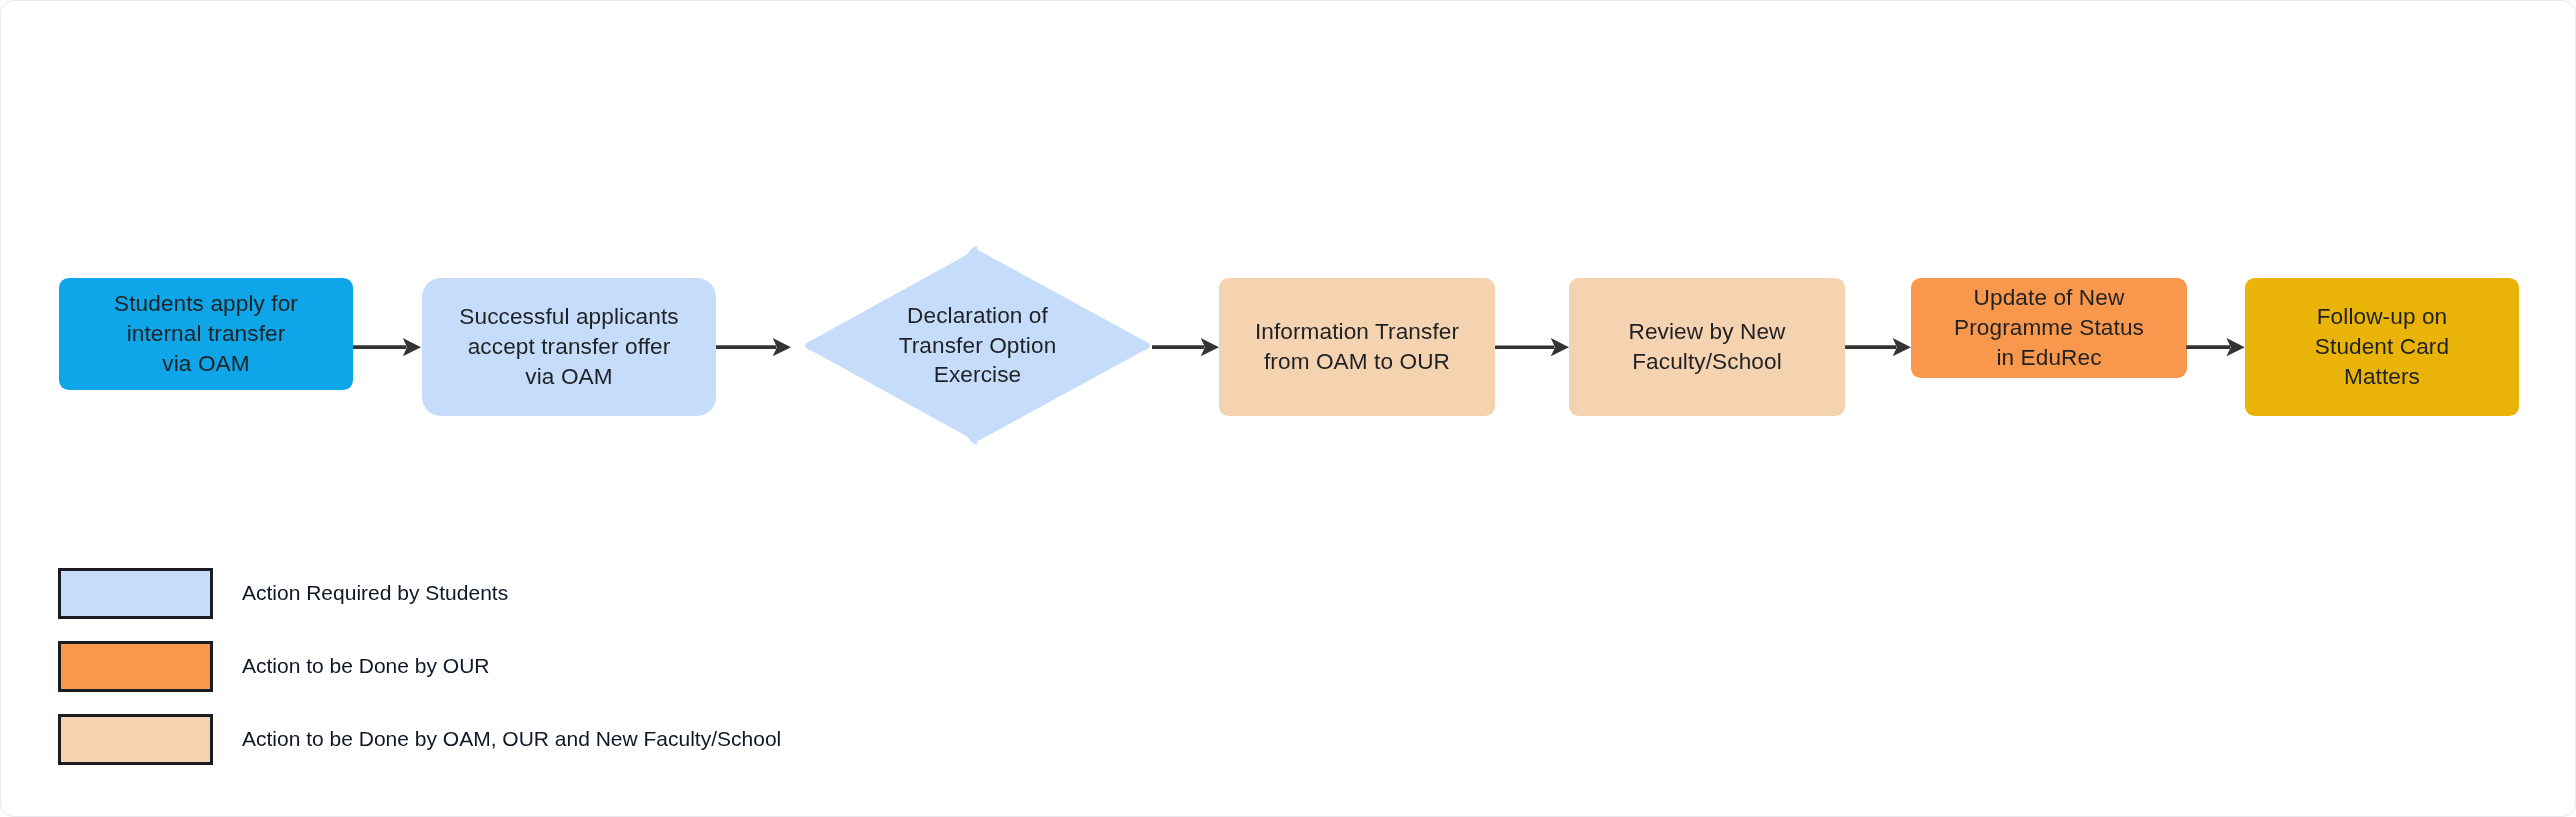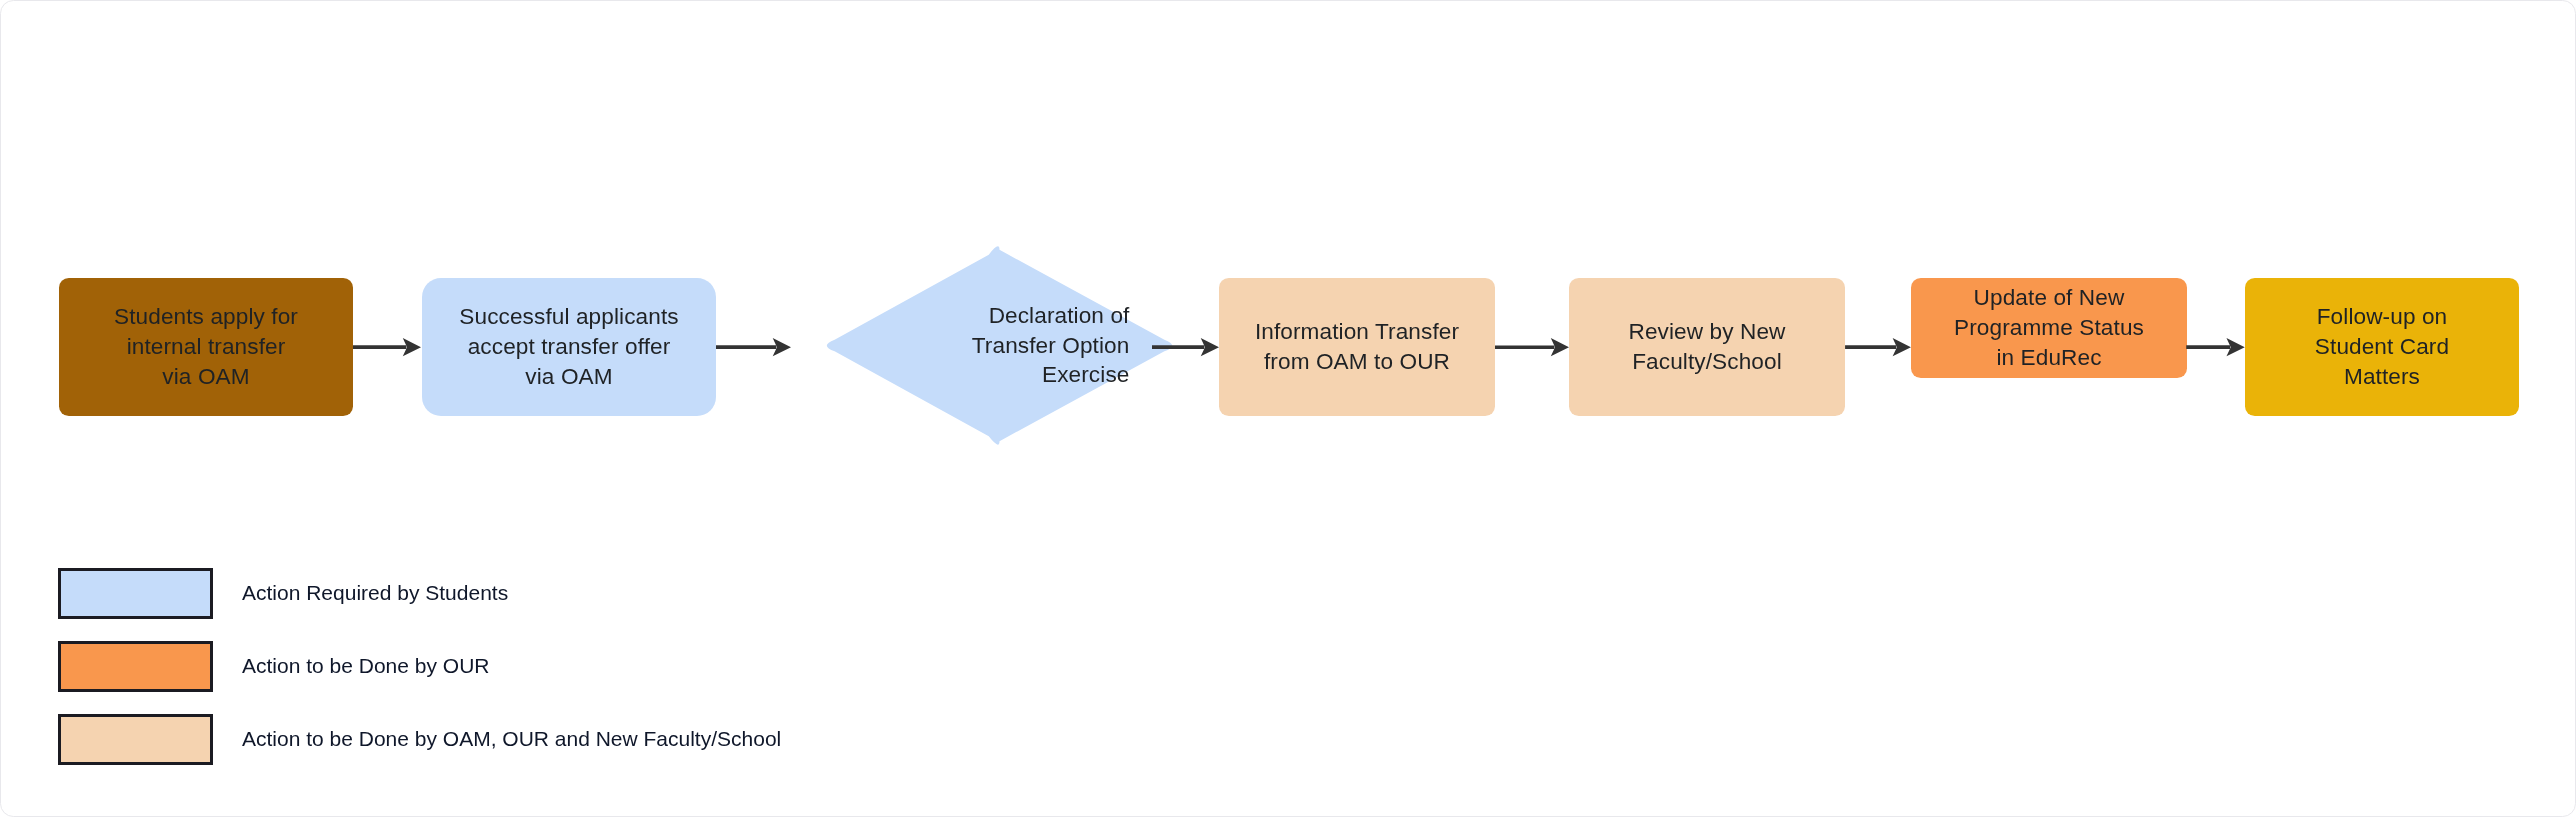"Students apply for" div.node { background: #a16207 -> #0ea5e9; height: 138px -> 112px }
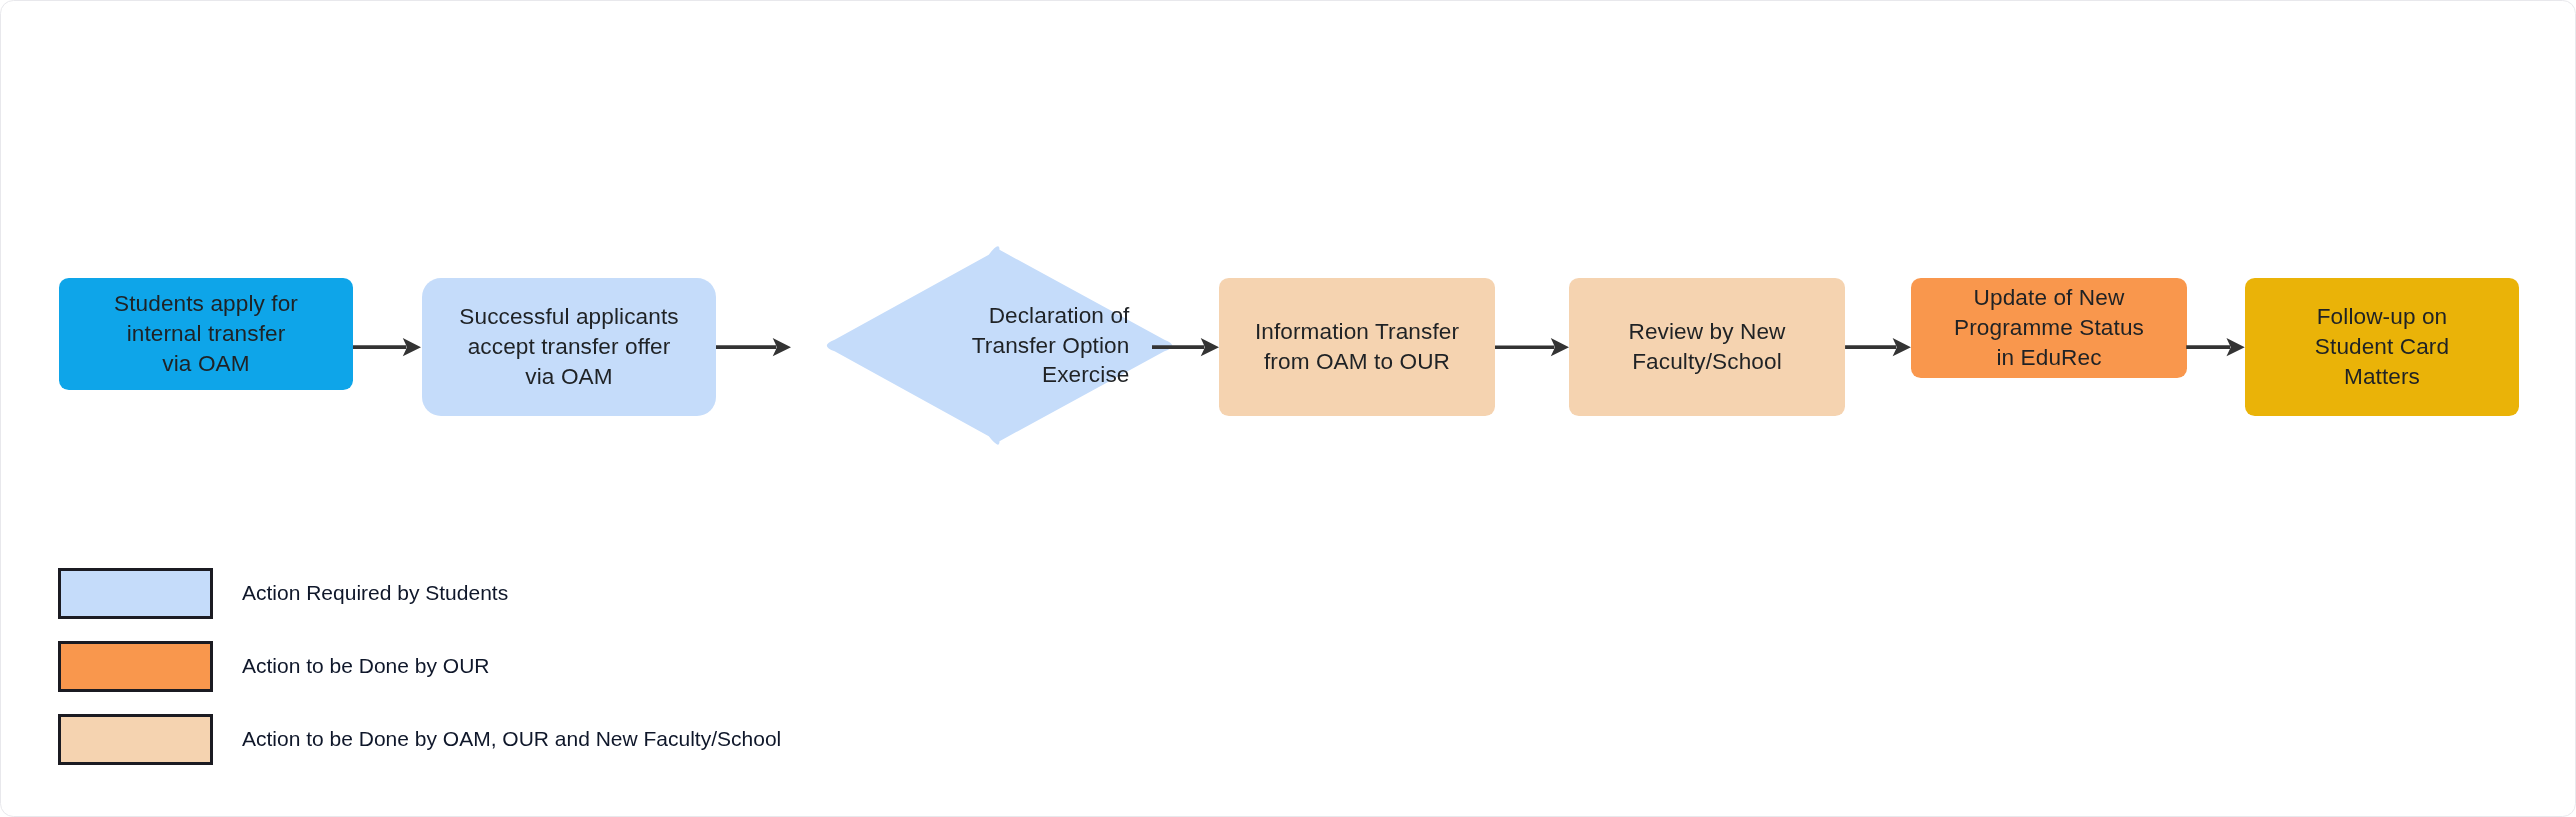"Declaration of" div.node { left: 818px -> 796px; text-align: right -> none }
